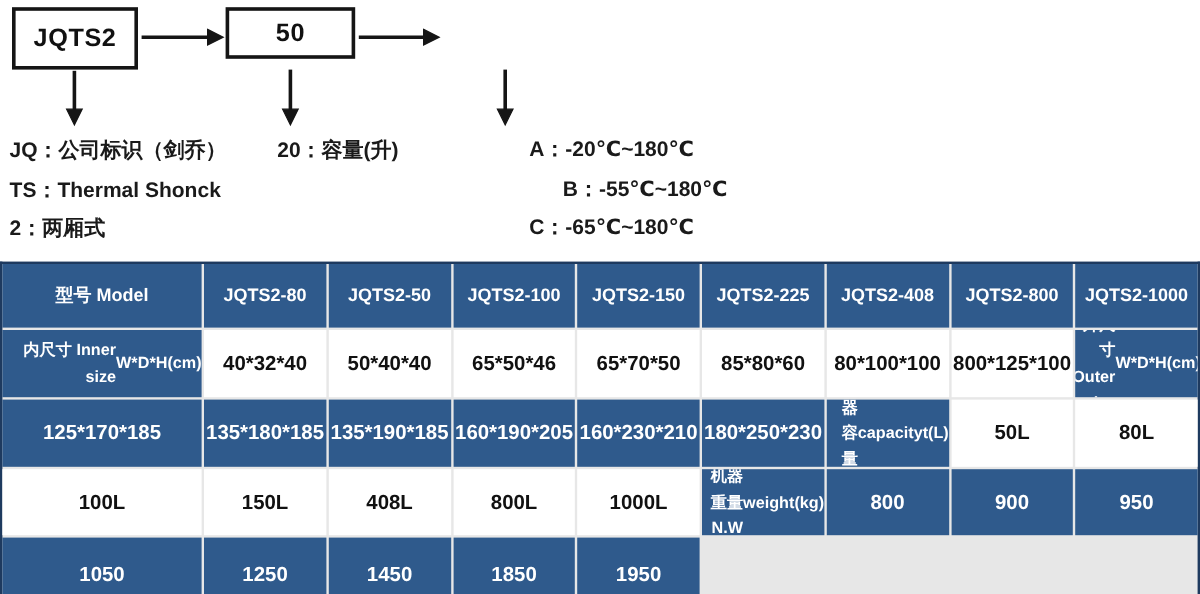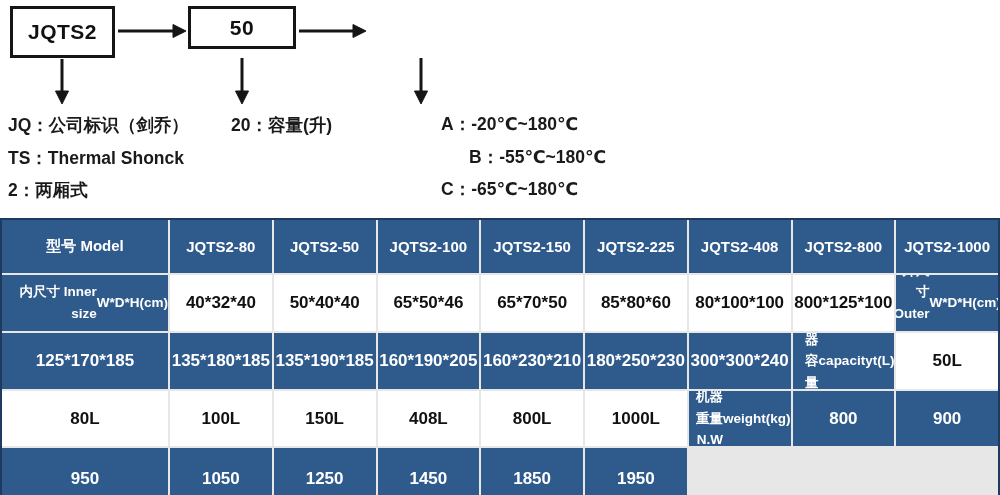"300*300*240" div.cell { html: <div>300*300*240</div> -> none }
